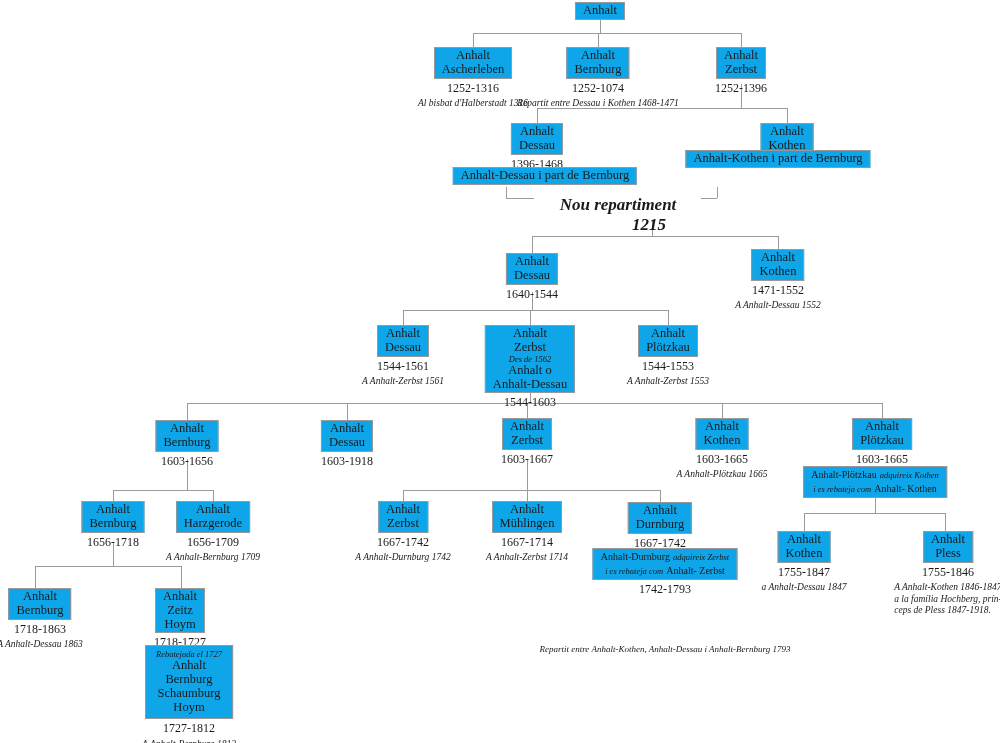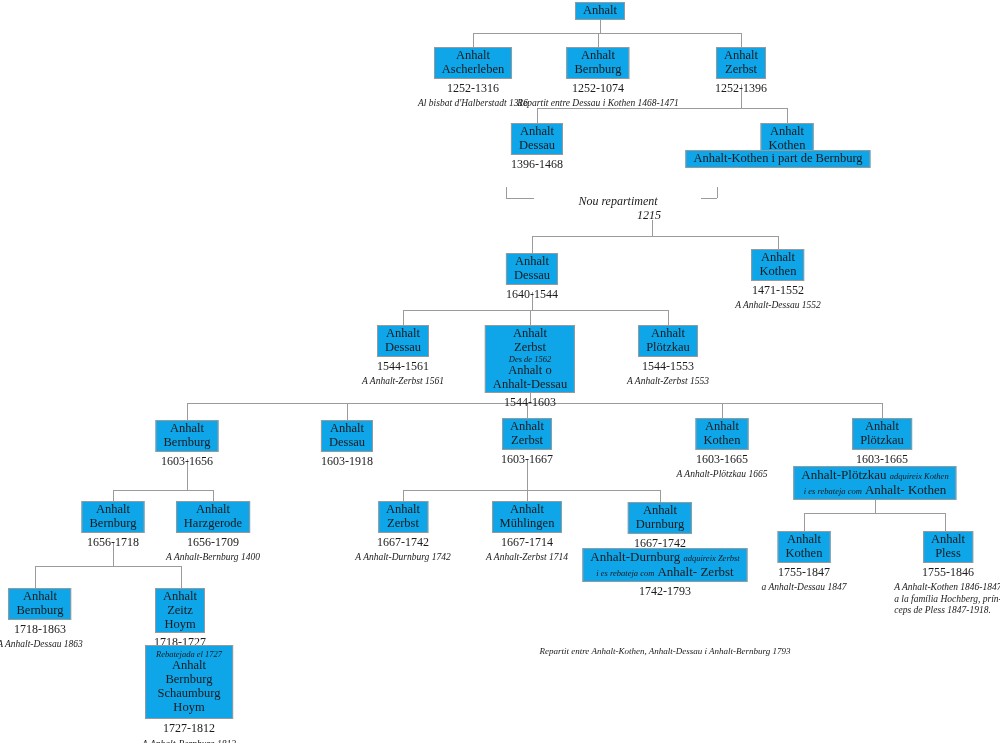"Anhalt-Dessau i part de Bernburg" div.n { html: none -> <div> <div><span>Anhalt-Dessau i part de Bernburg</span></div> </div> }
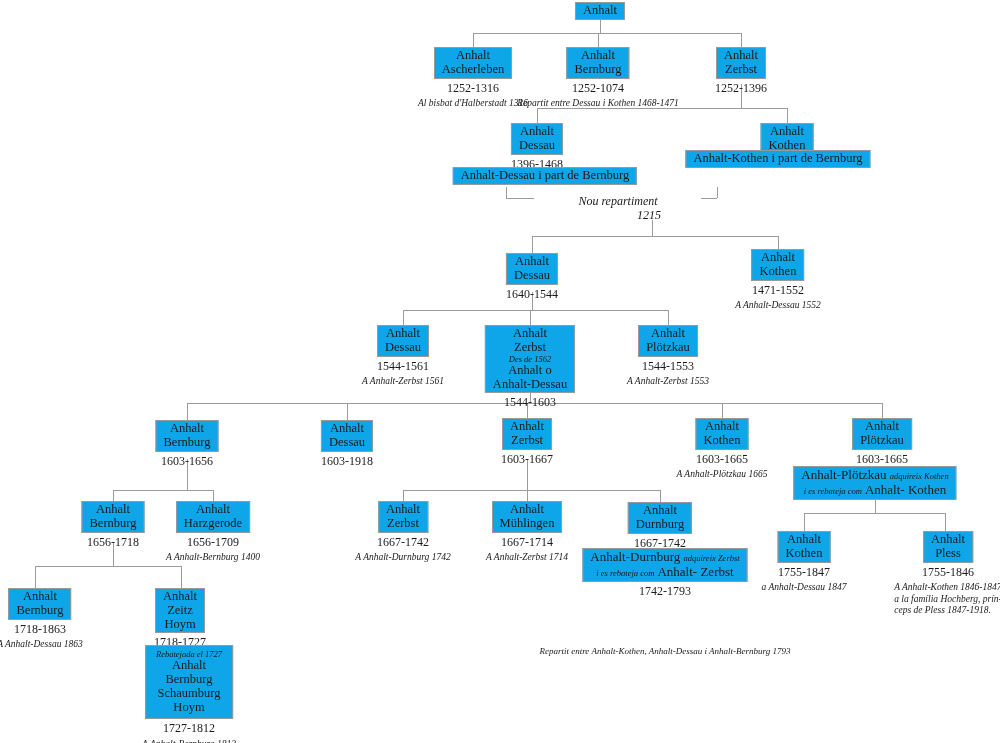"Nou repartiment" .rep1,.rep2 { font-size: 12px -> 17px; font-weight: normal -> bold }
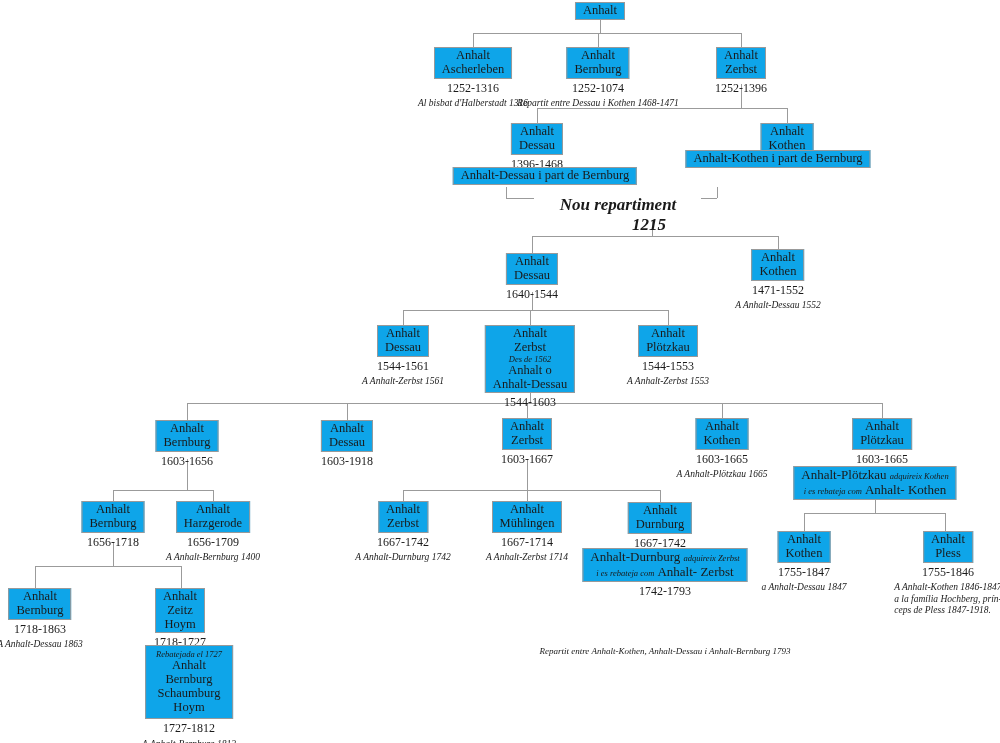"Anhalt-Plötzkau" .mixline .big { font-size: 13px -> 10px }
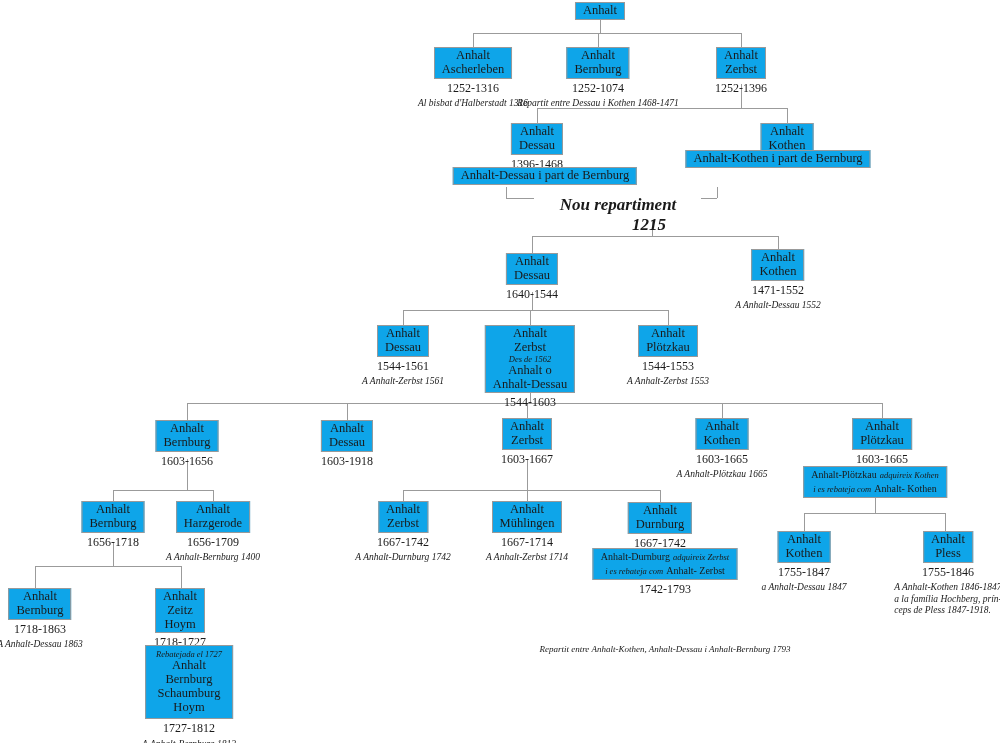"A Anhalt-Bernburg 1400" div.nt { text: 1400 -> 1709 }
